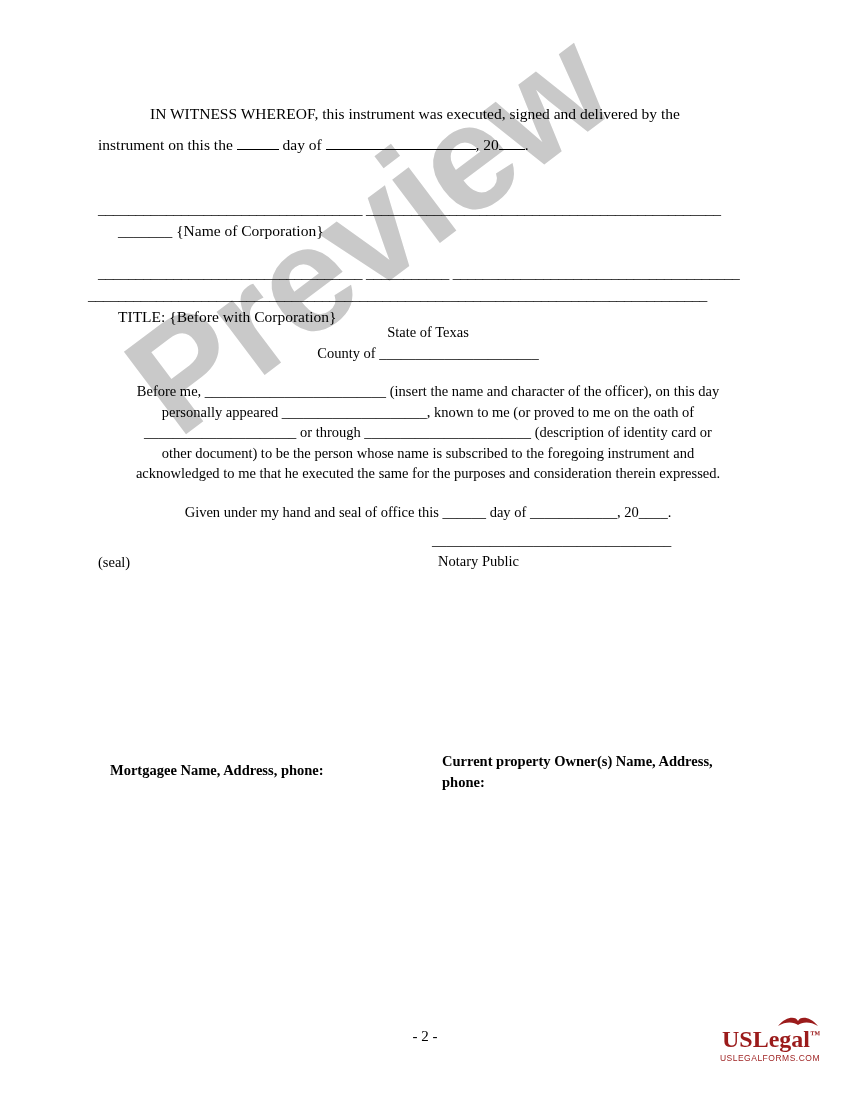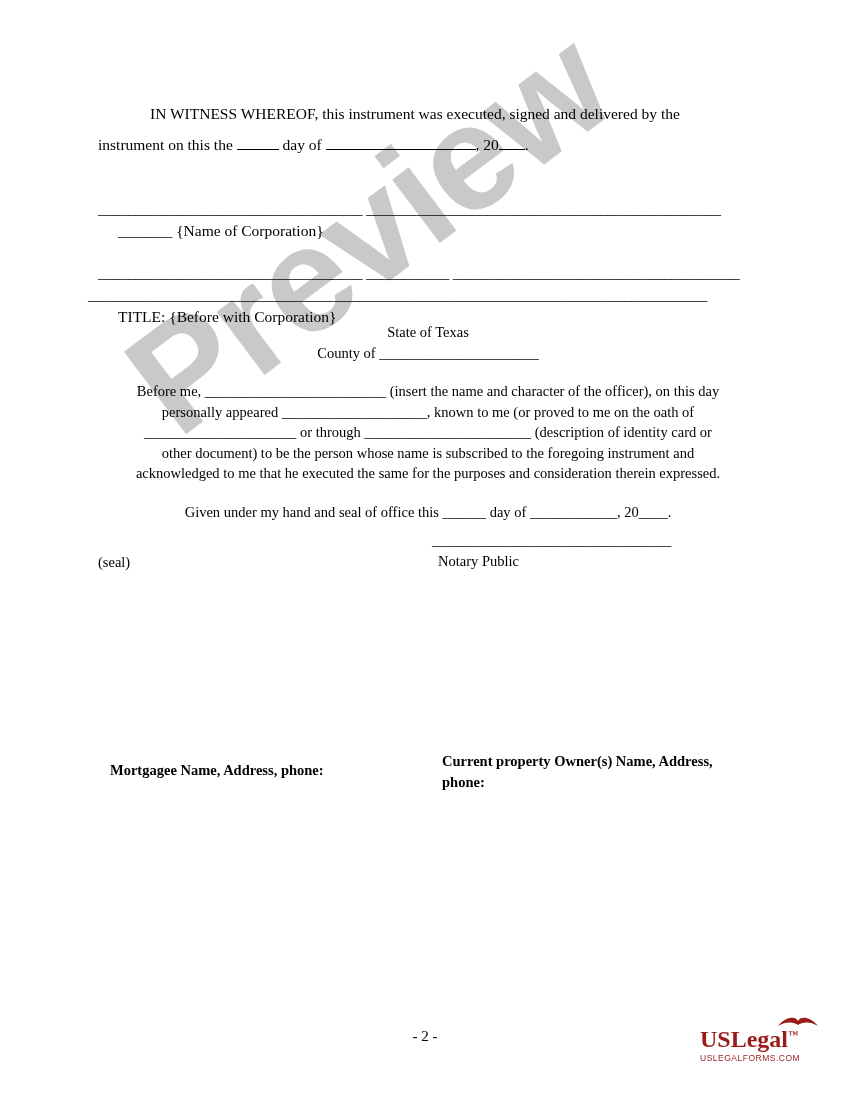"USLegal™" .logo { text-align: left -> right }
